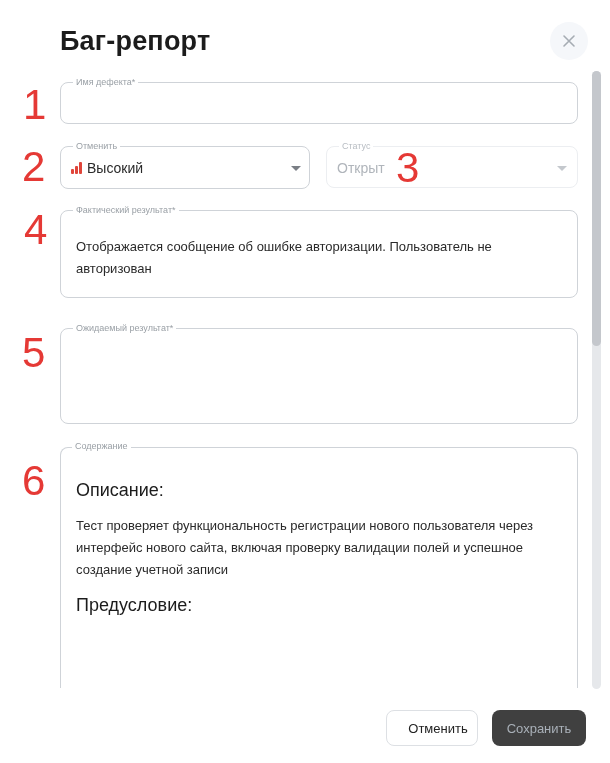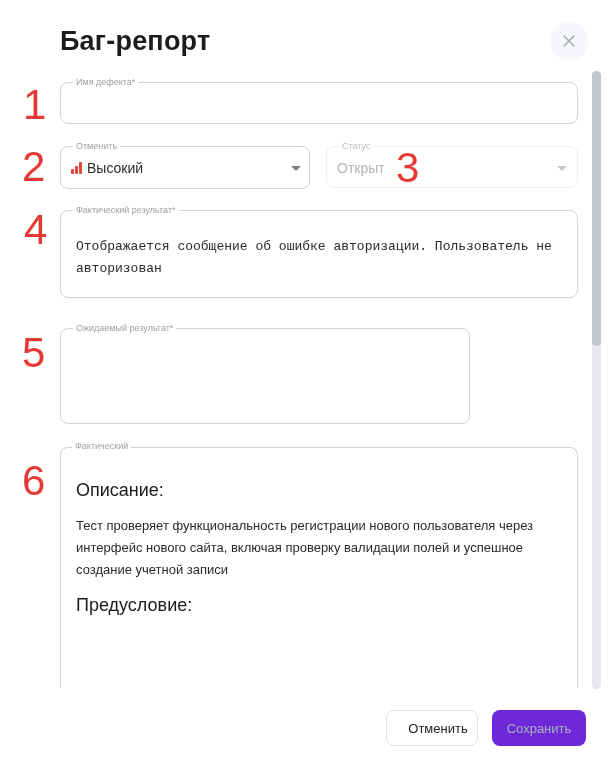"Отображается сообщение об ошибке" .multi { font-family: Liberation Mono, monospace -> none }
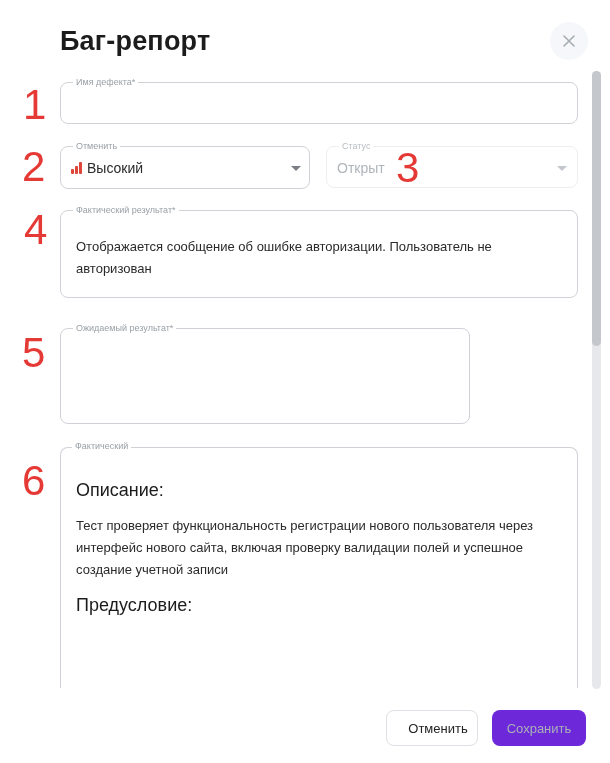"Ожидаемый результат*" div.field { width: 410px -> 518px }
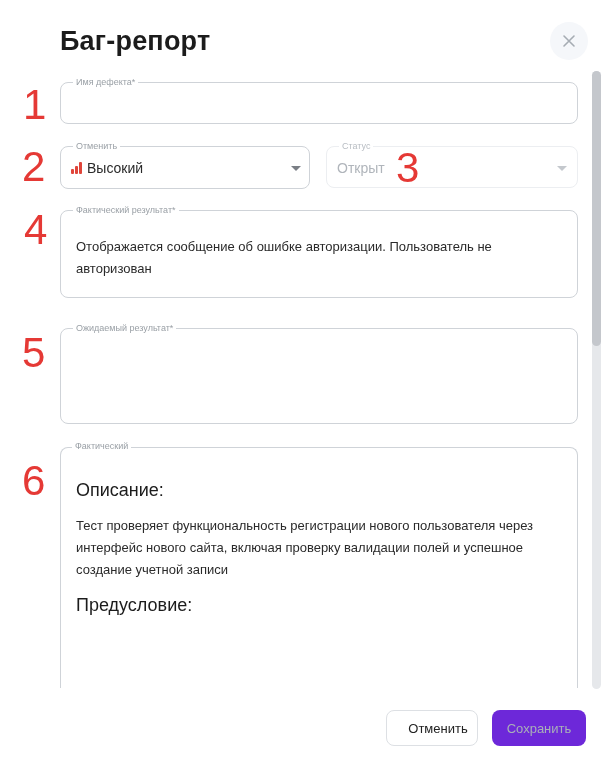"Фактический" span.field-label { text: Фактический -> Содержание }
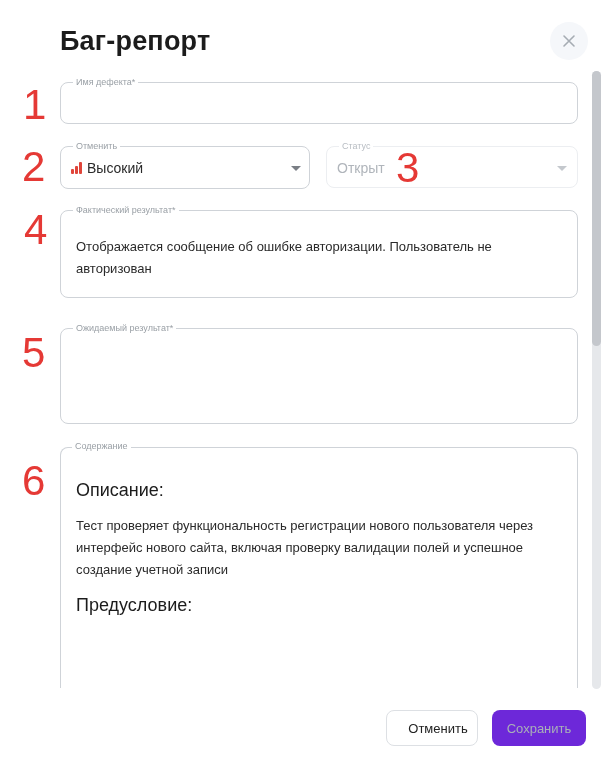"Сохранить" .btn-save { background: #6d28d9 -> #404040 }
